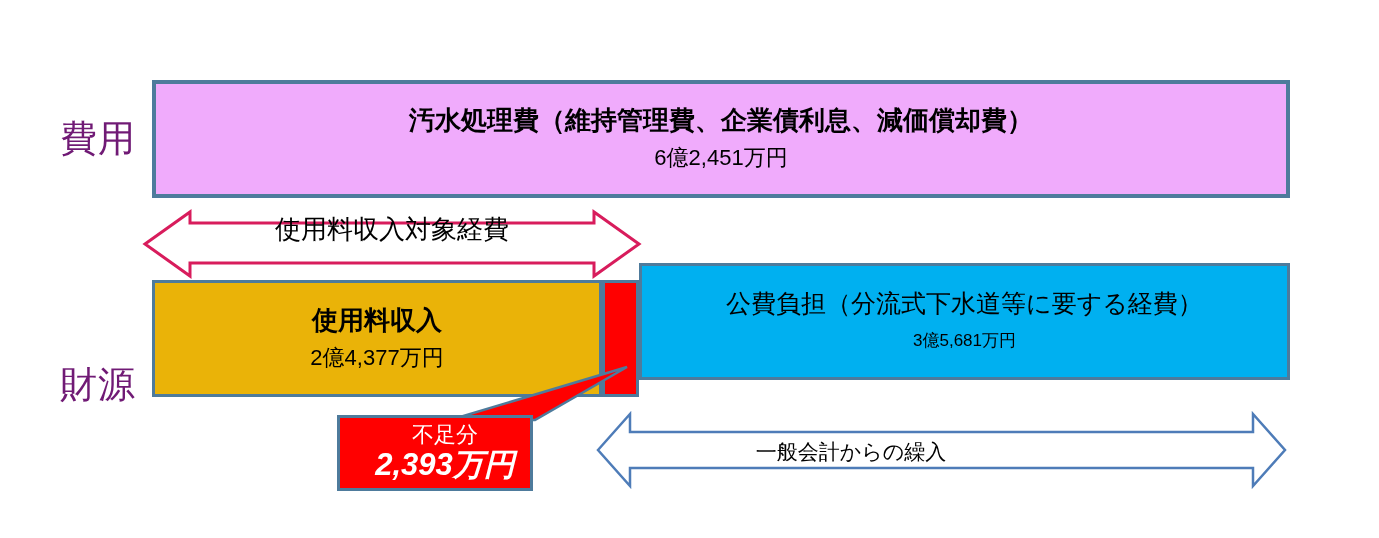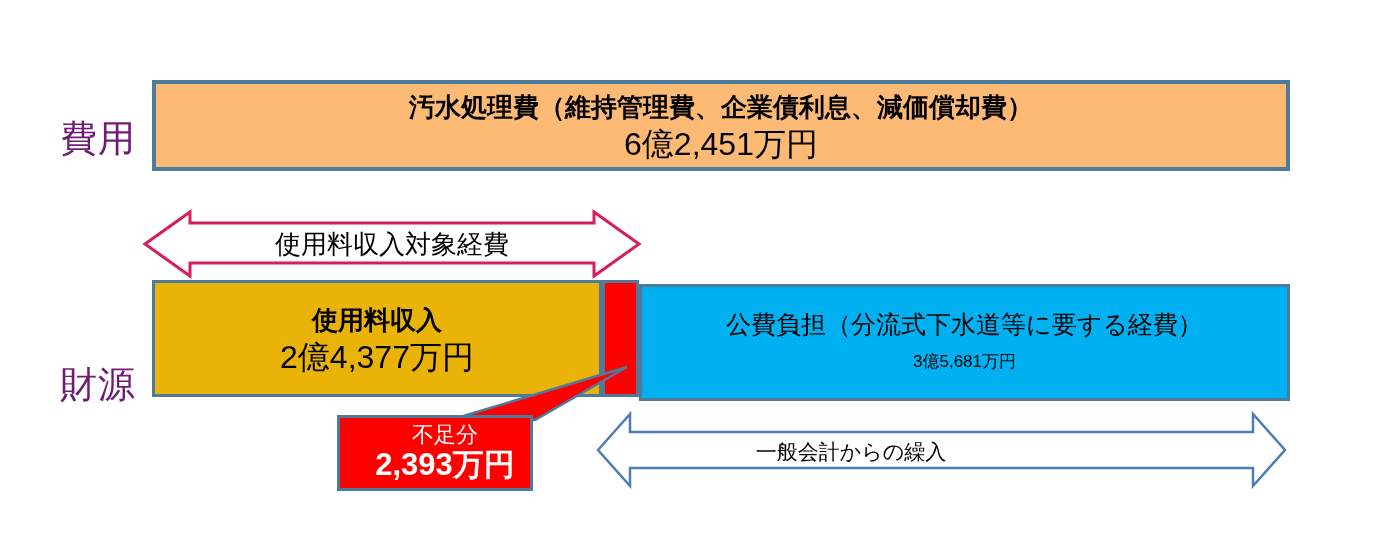"汚水処理費（維持管理費、企業債利息、減価償却費）" .cost-bar { background: #fdba74 -> #f0abfc; height: 91px -> 118px }
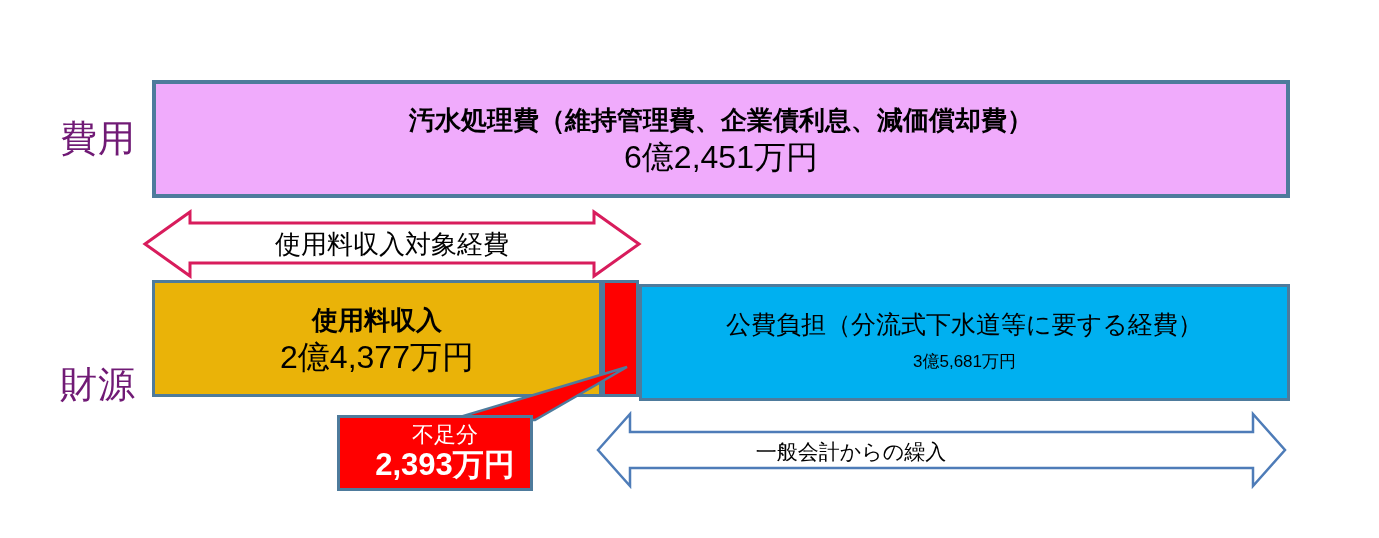"6億2,451万円" .bar .t2 { font-size: 32px -> 22px }
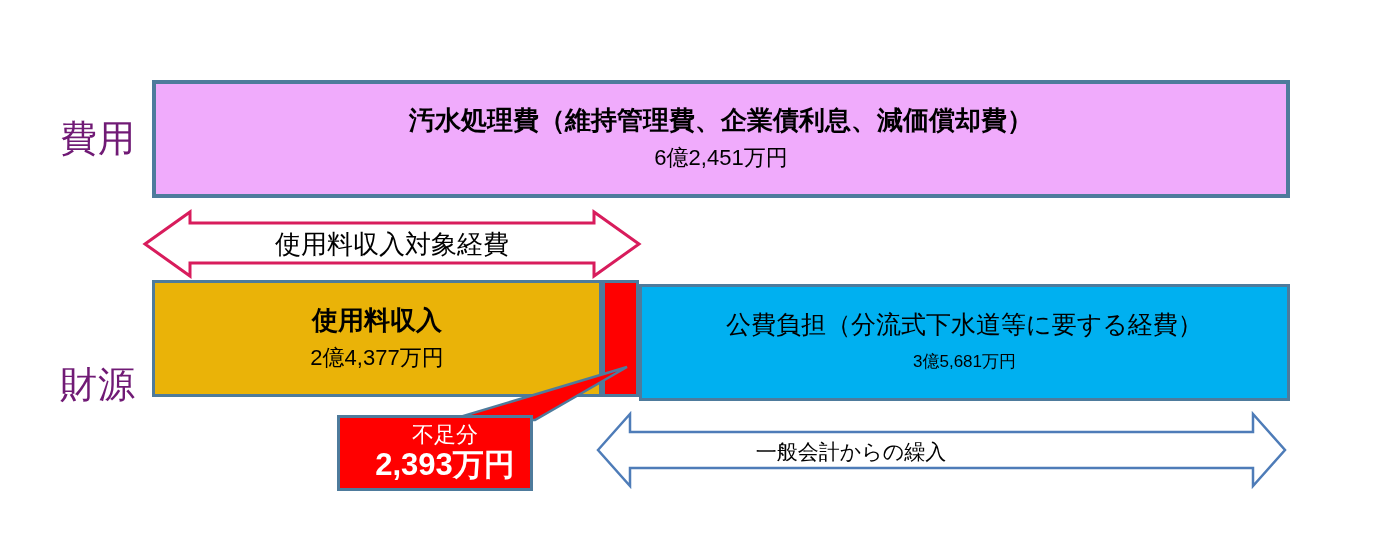"使用料収入対象経費" .fee-scope-label { top: 228px -> 213px }
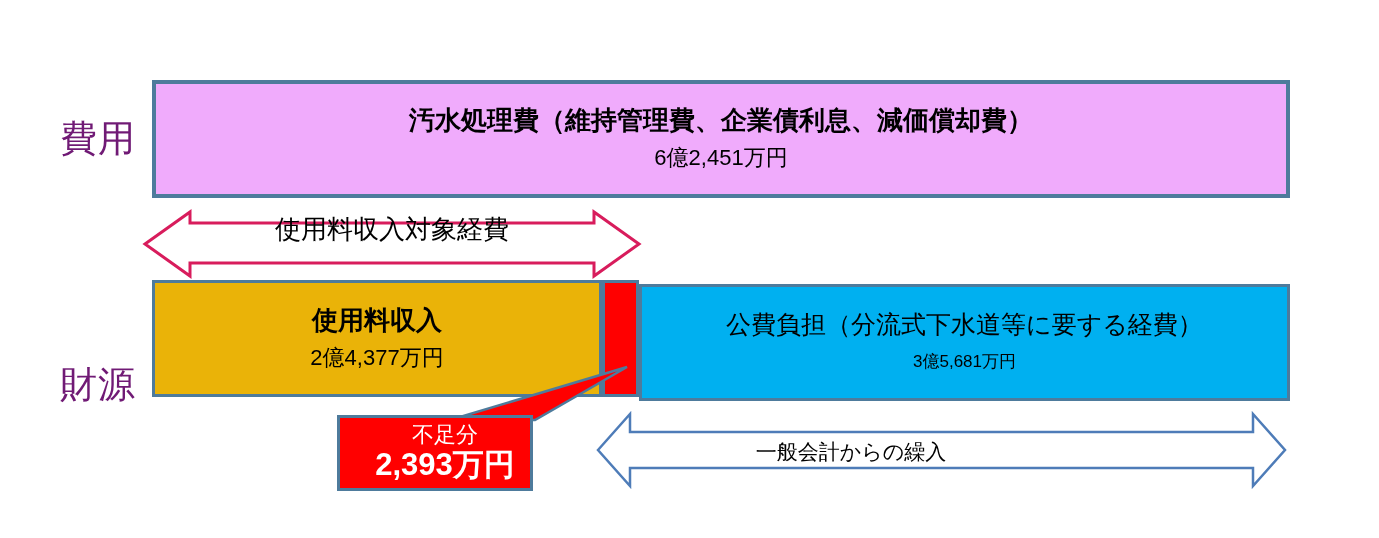"公費負担（分流式下水道等に要する経費）" .public-bar { top: 284px -> 263px }
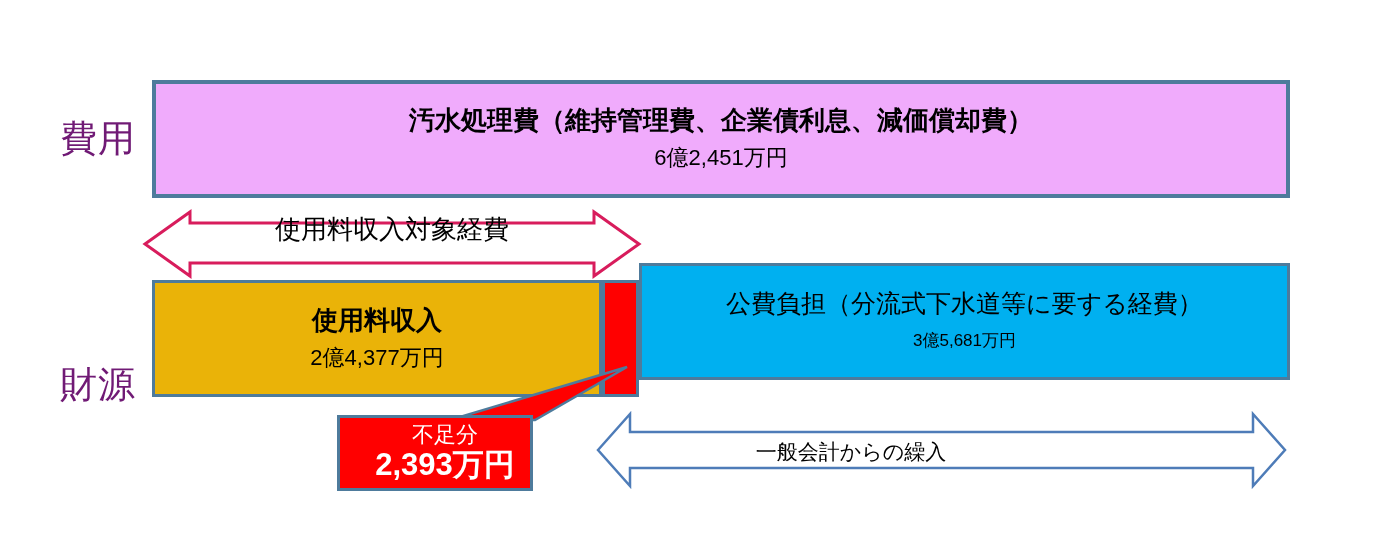"2,393万円" .callout-box .c2 { font-style: none -> italic }
